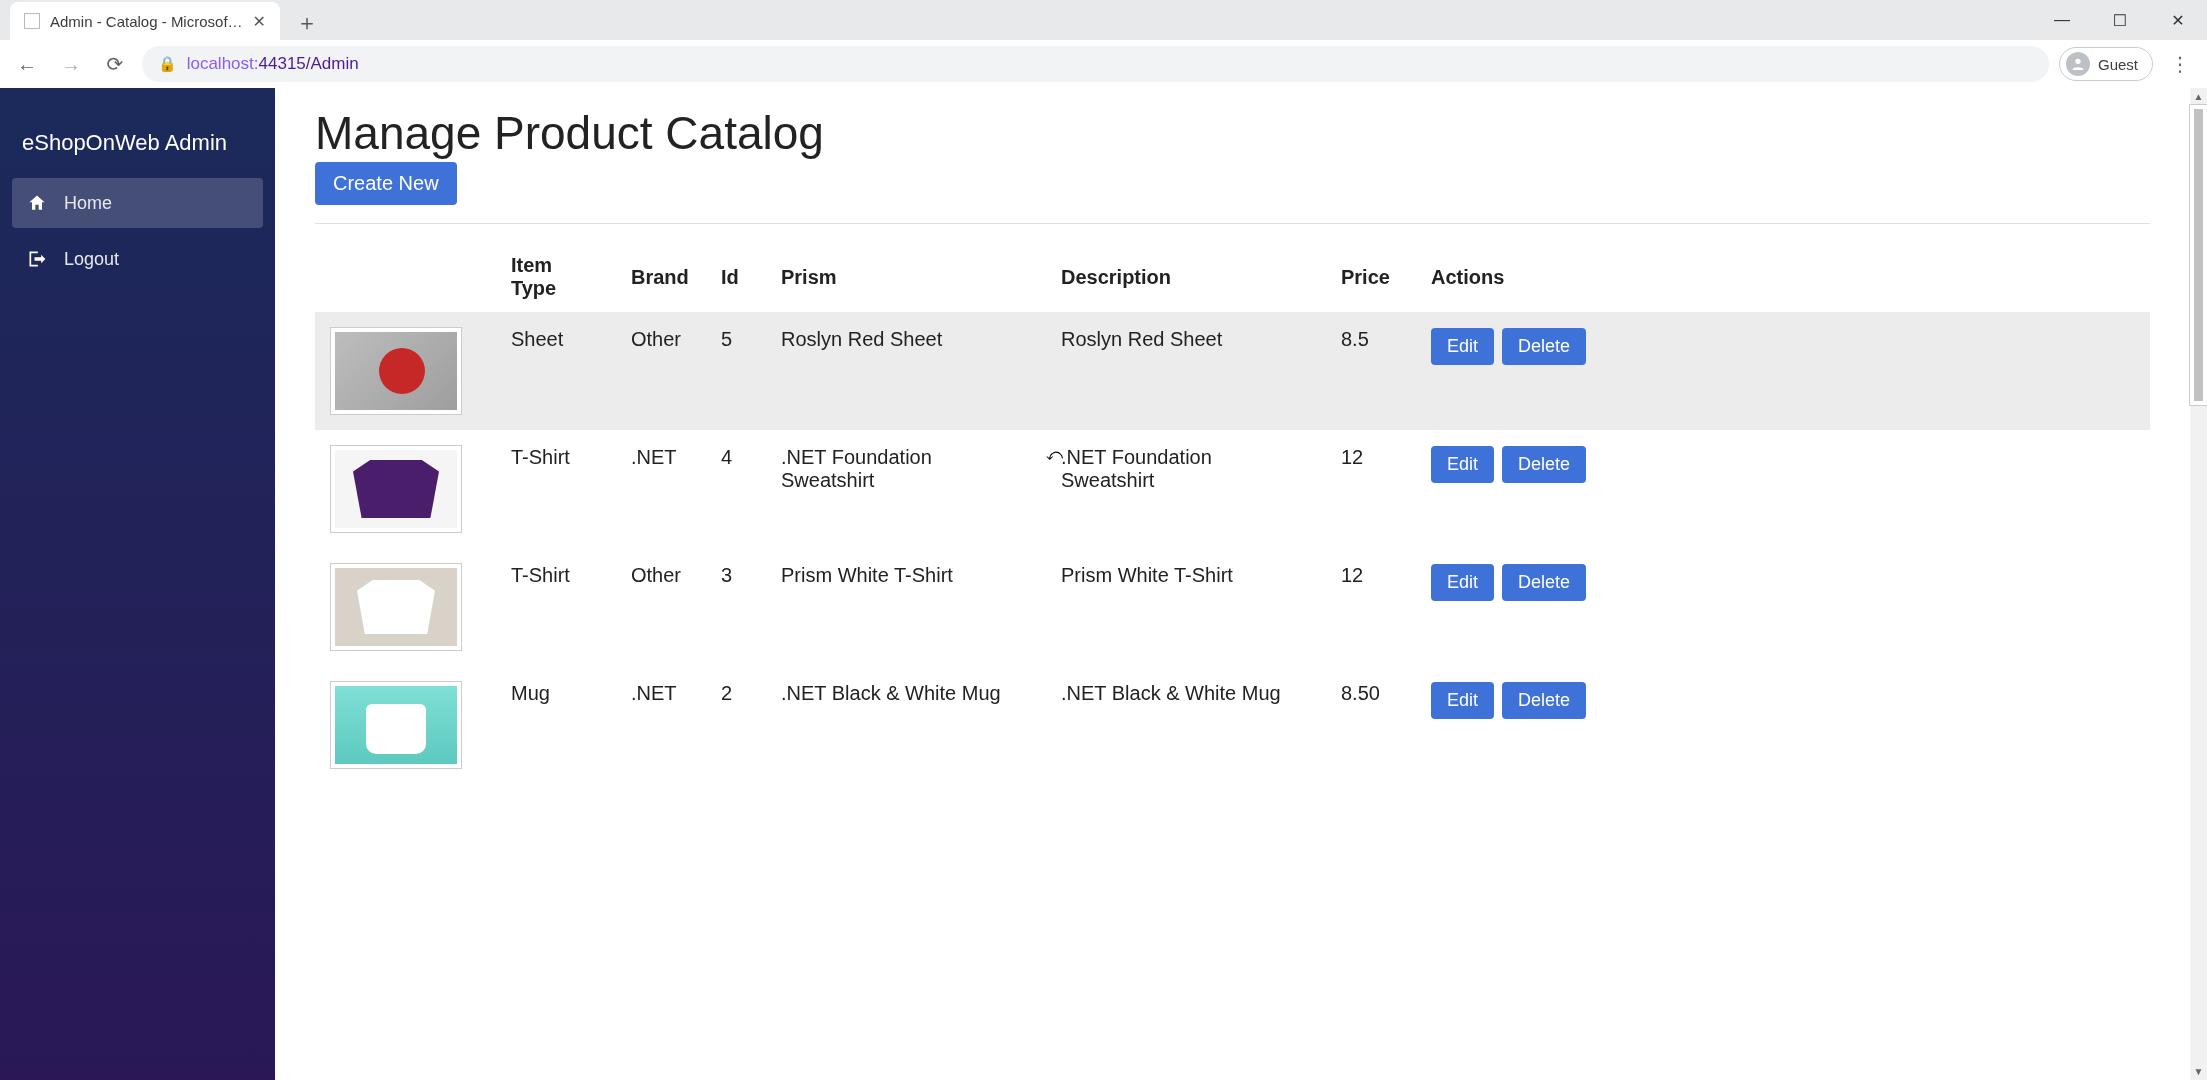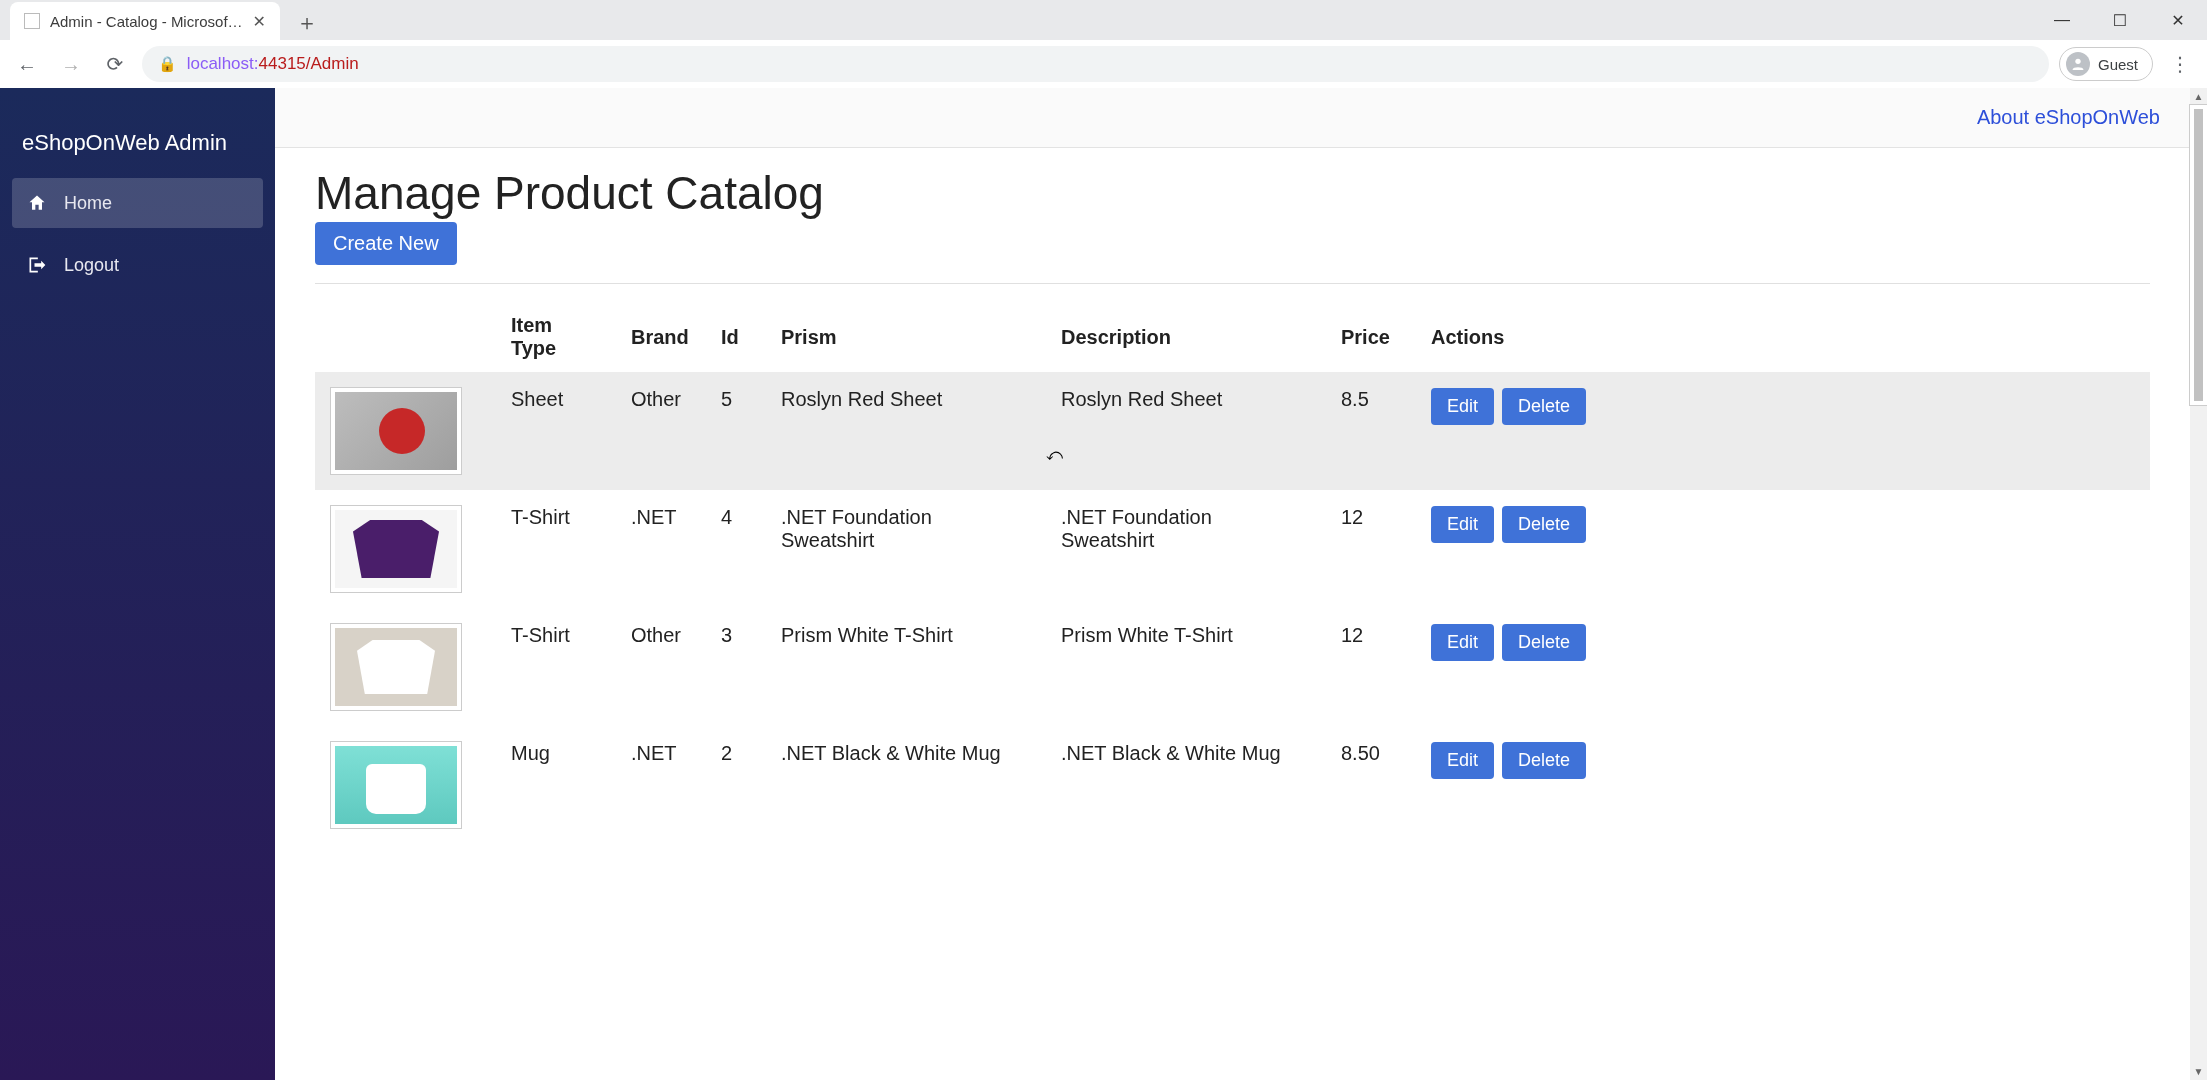"44315/Admin" .addrbar .path { color: #b91c1c -> #4c1d95 }
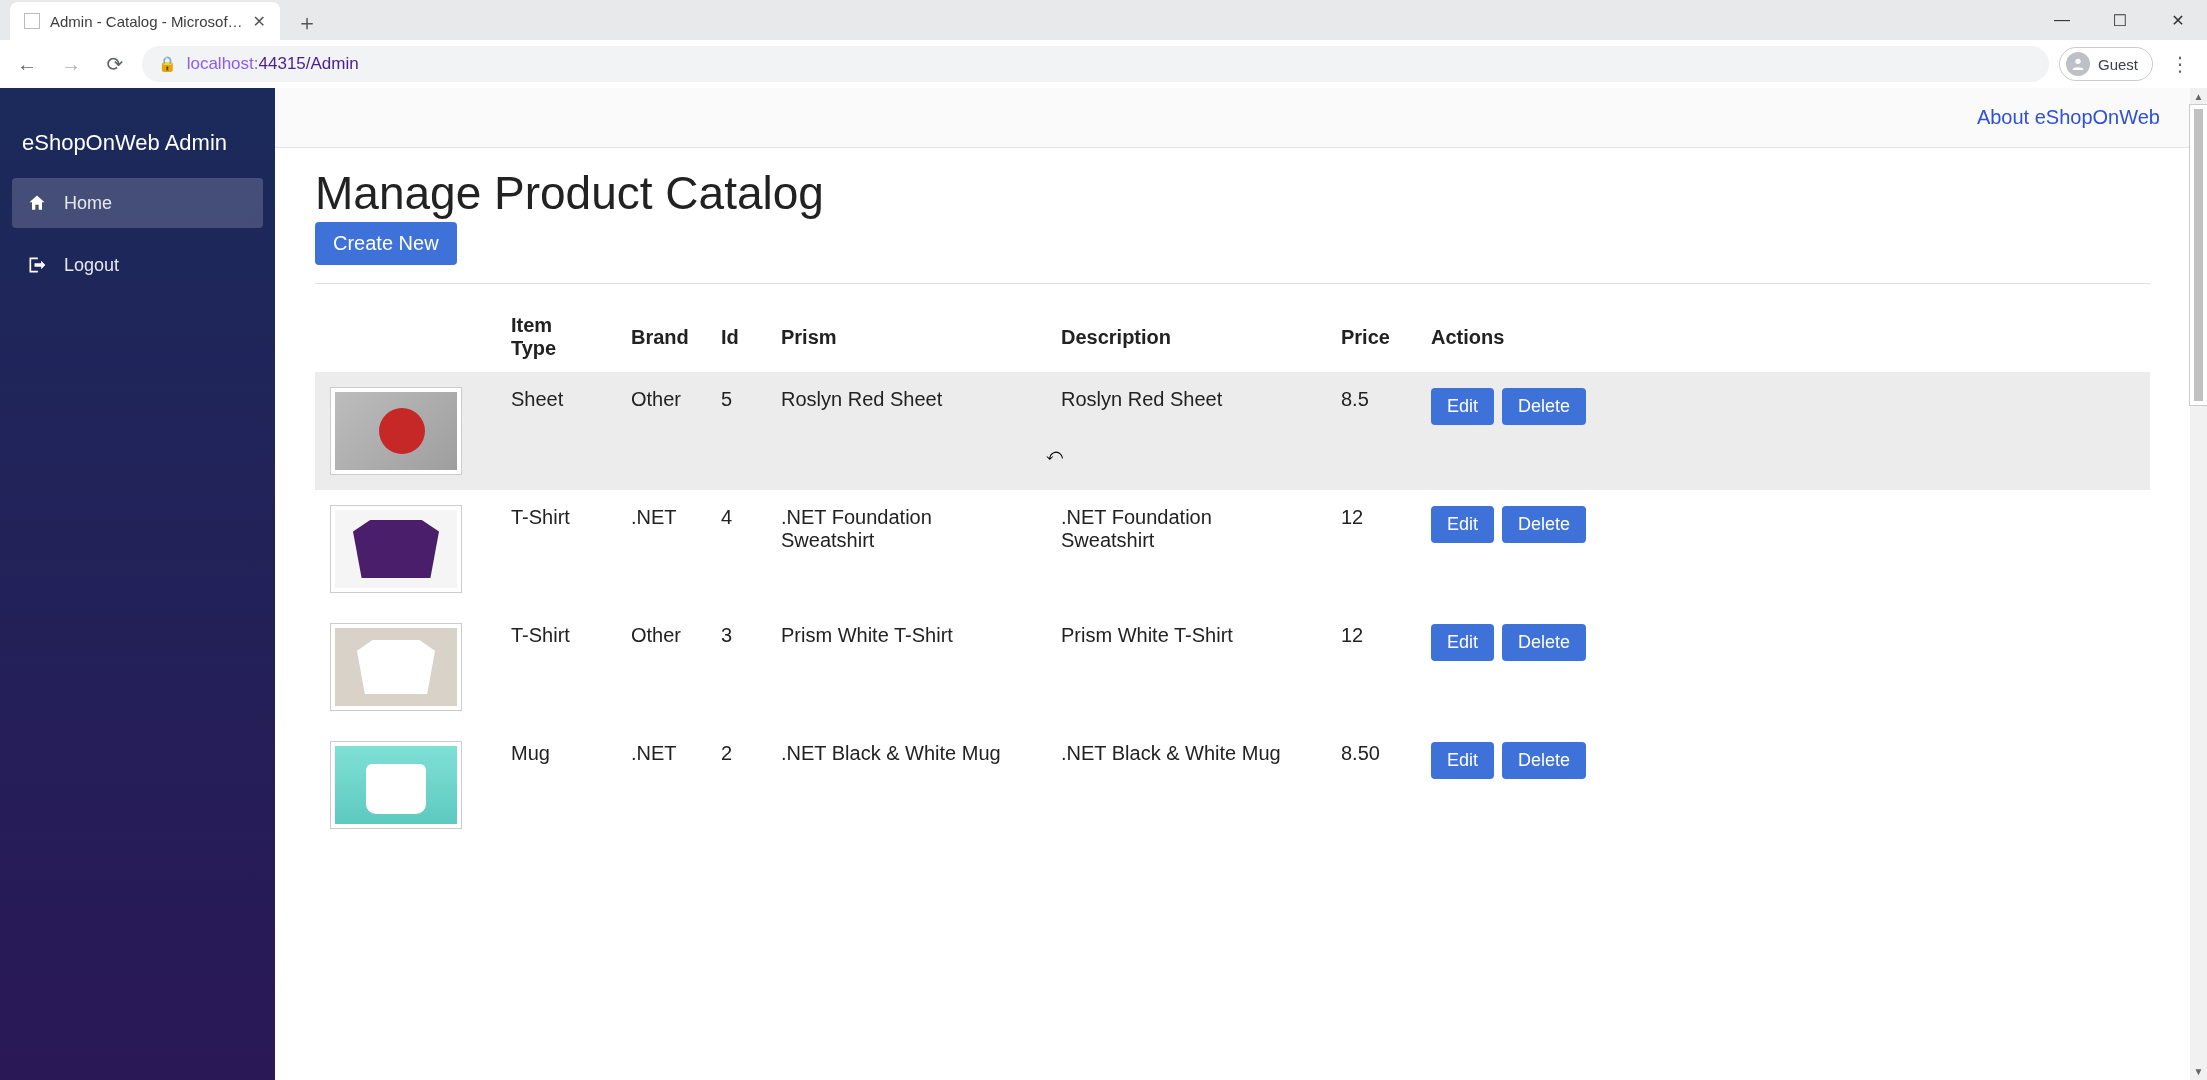"About eShopOnWeb" div.topbar { html: <div> <a>About eShopOnWeb</a> </div> -> none }
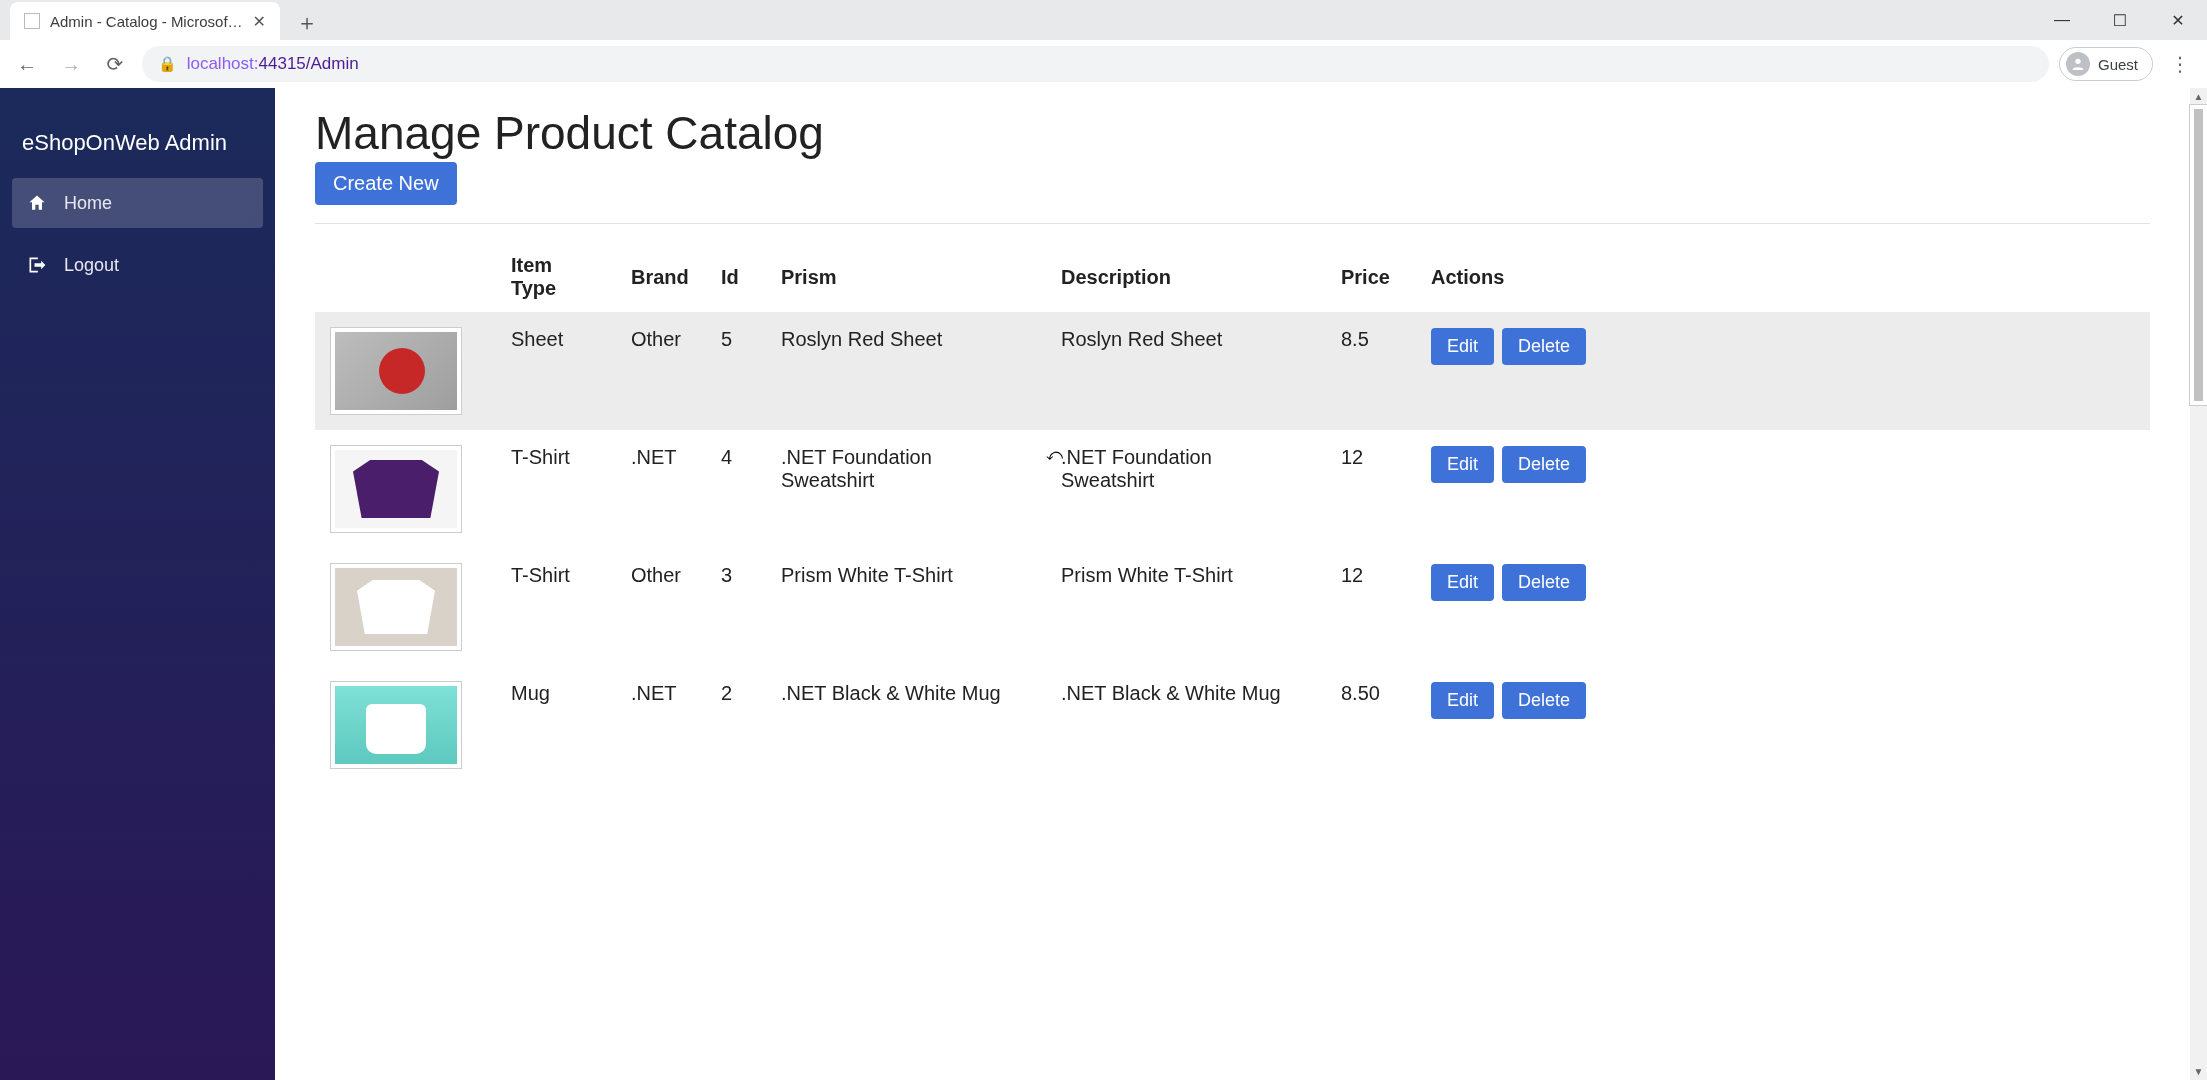"Home" .navitem { margin-bottom: 12px -> 6px }
